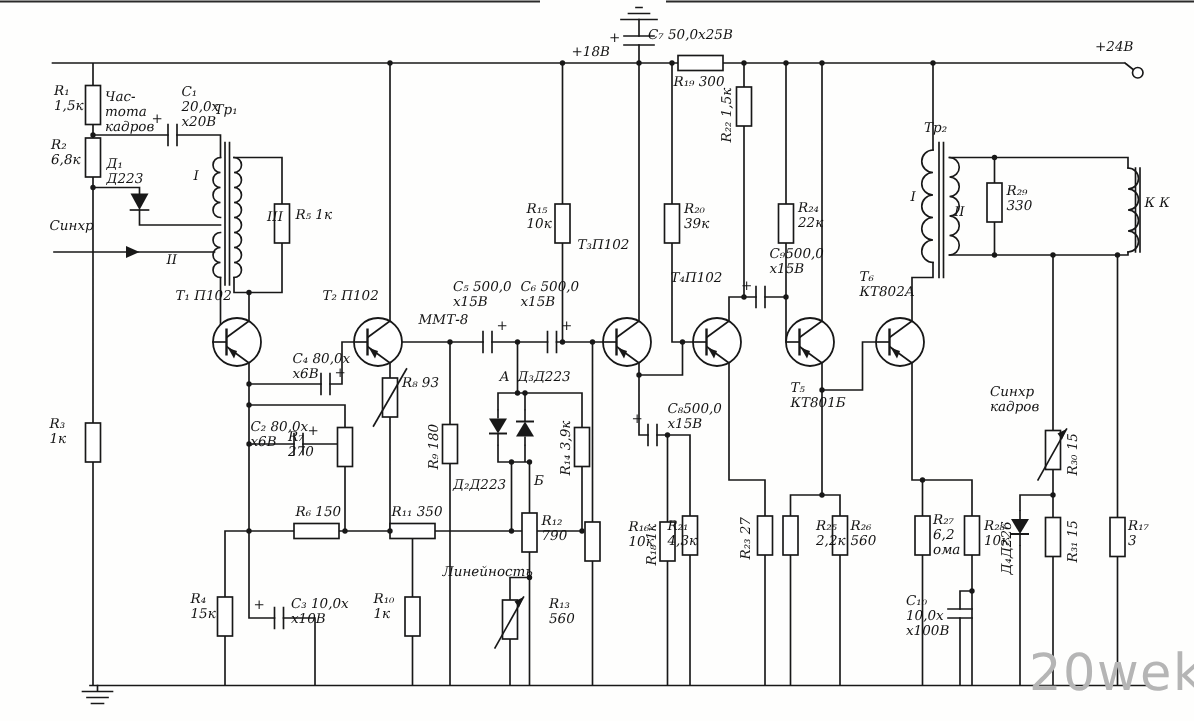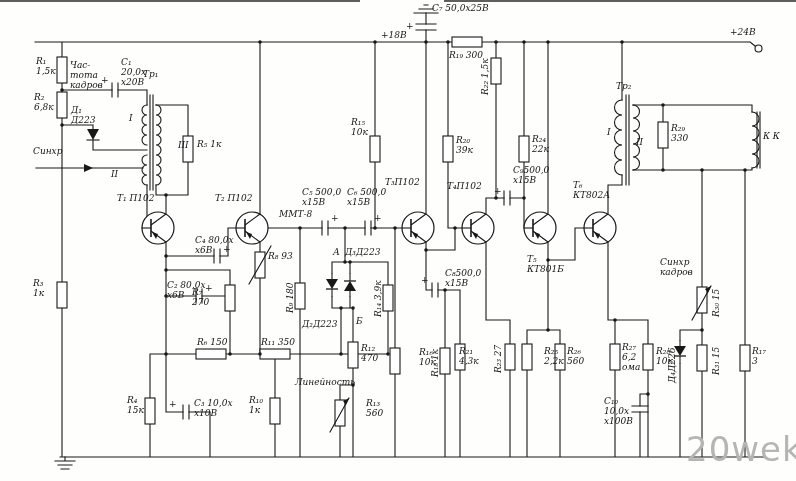"C₇ 50,0х25В" div.lb { top: 3px -> 19px }
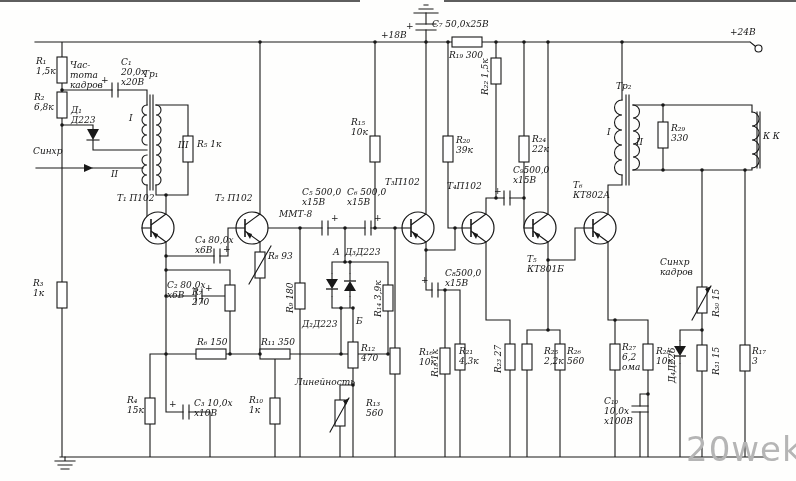"R₁₅" div.lb { top: 117px -> 135px }
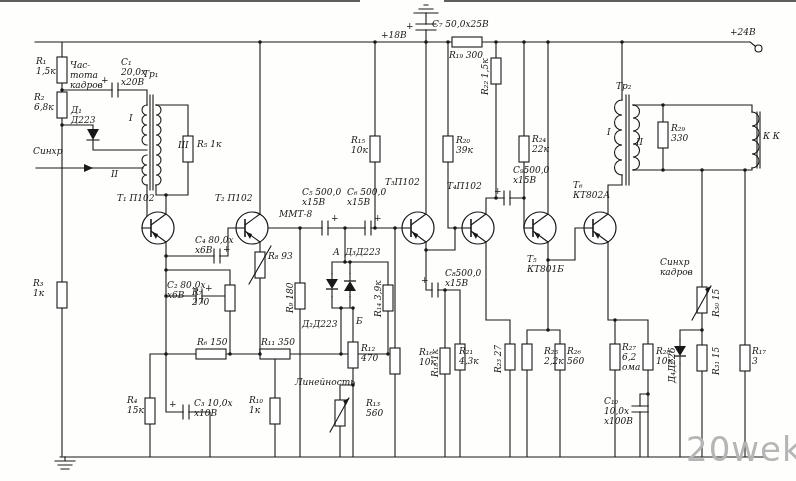"Т₃П102" div.lb { top: 177px -> 159px }
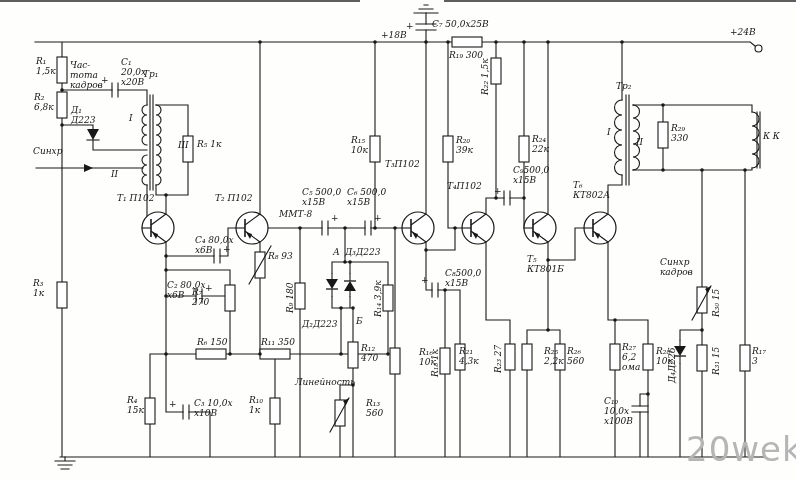"R₁₂" div.lb { text: 470 -> 790 }
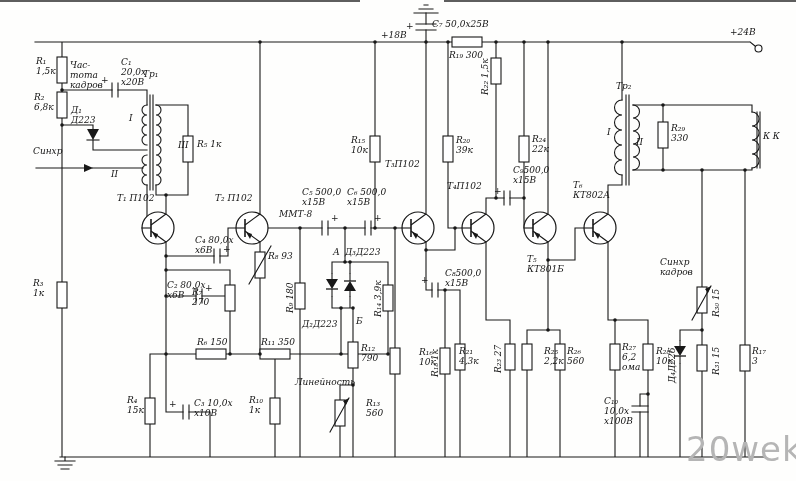"R₂₁" div.lb { left: 459px -> 445px }
